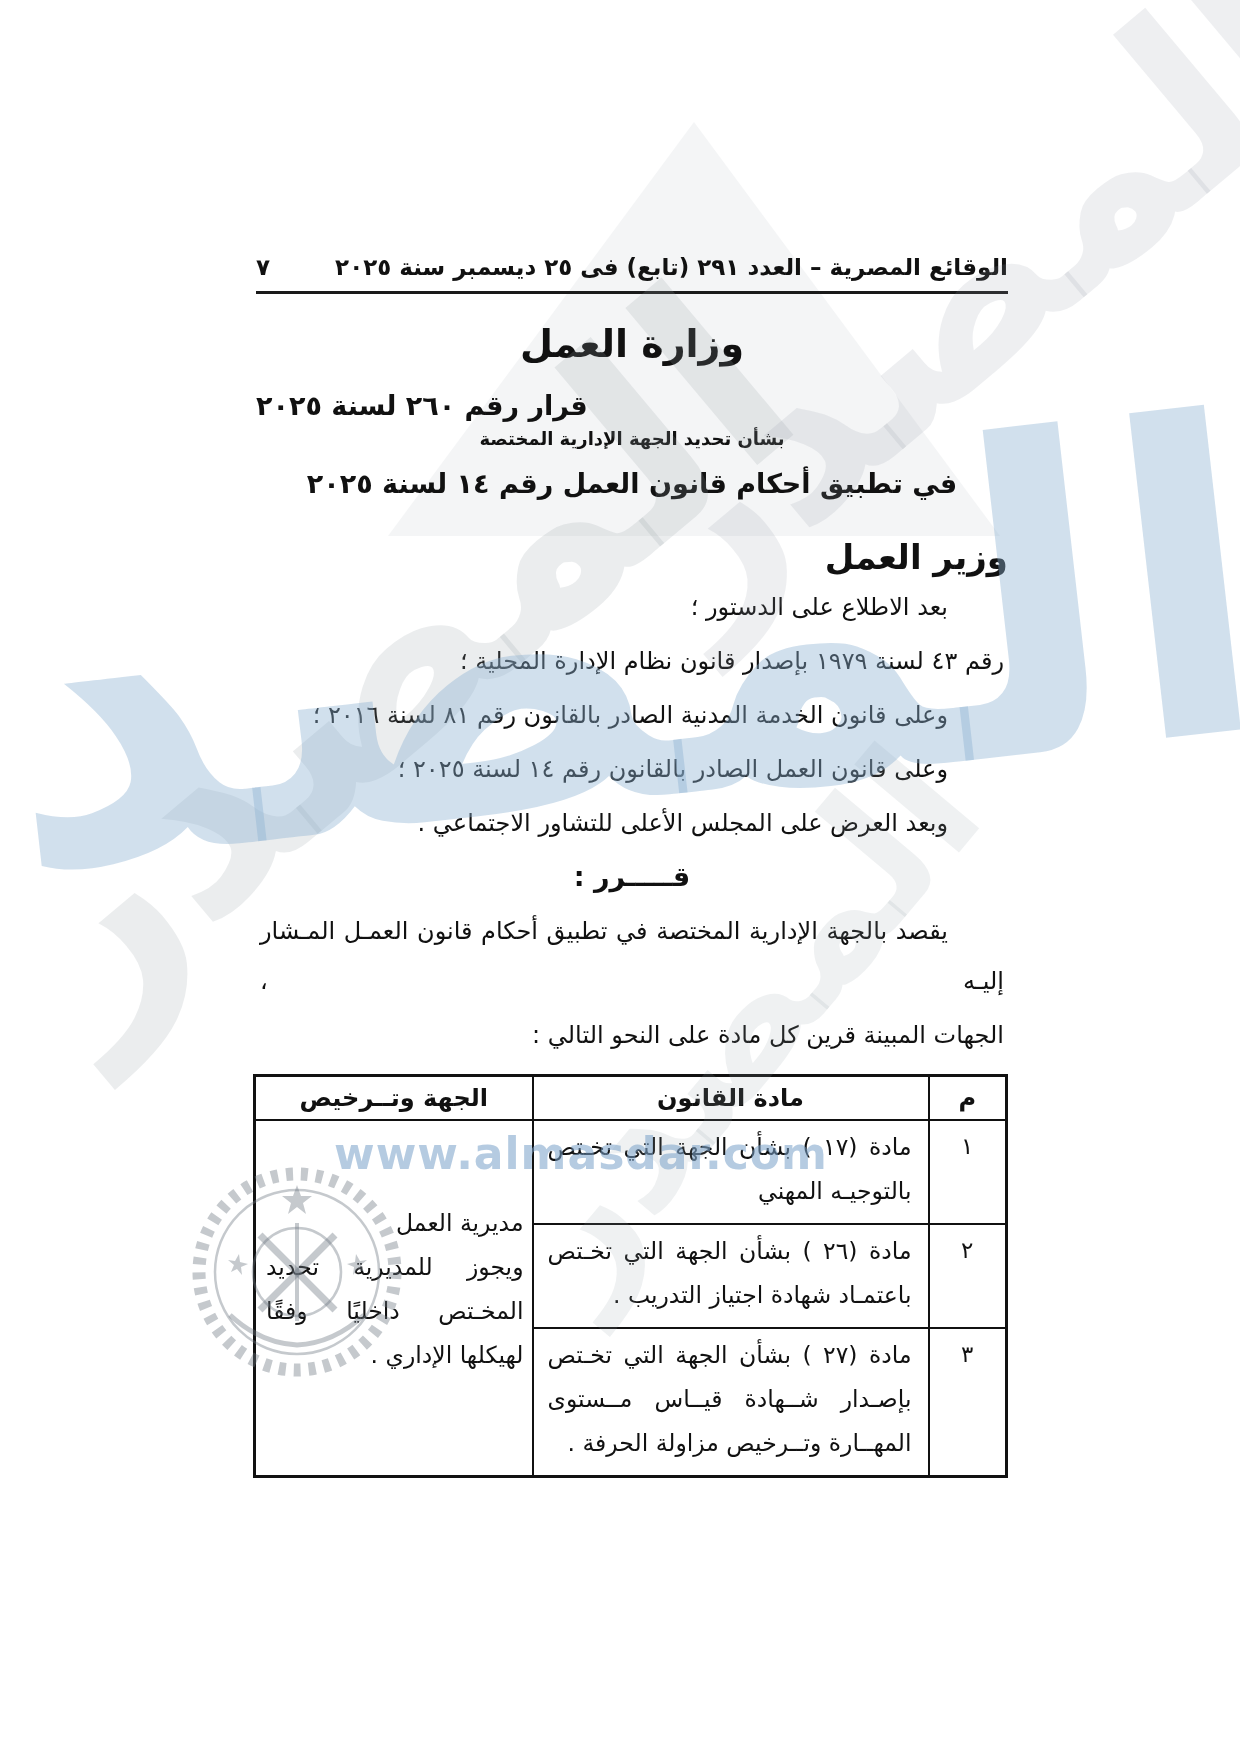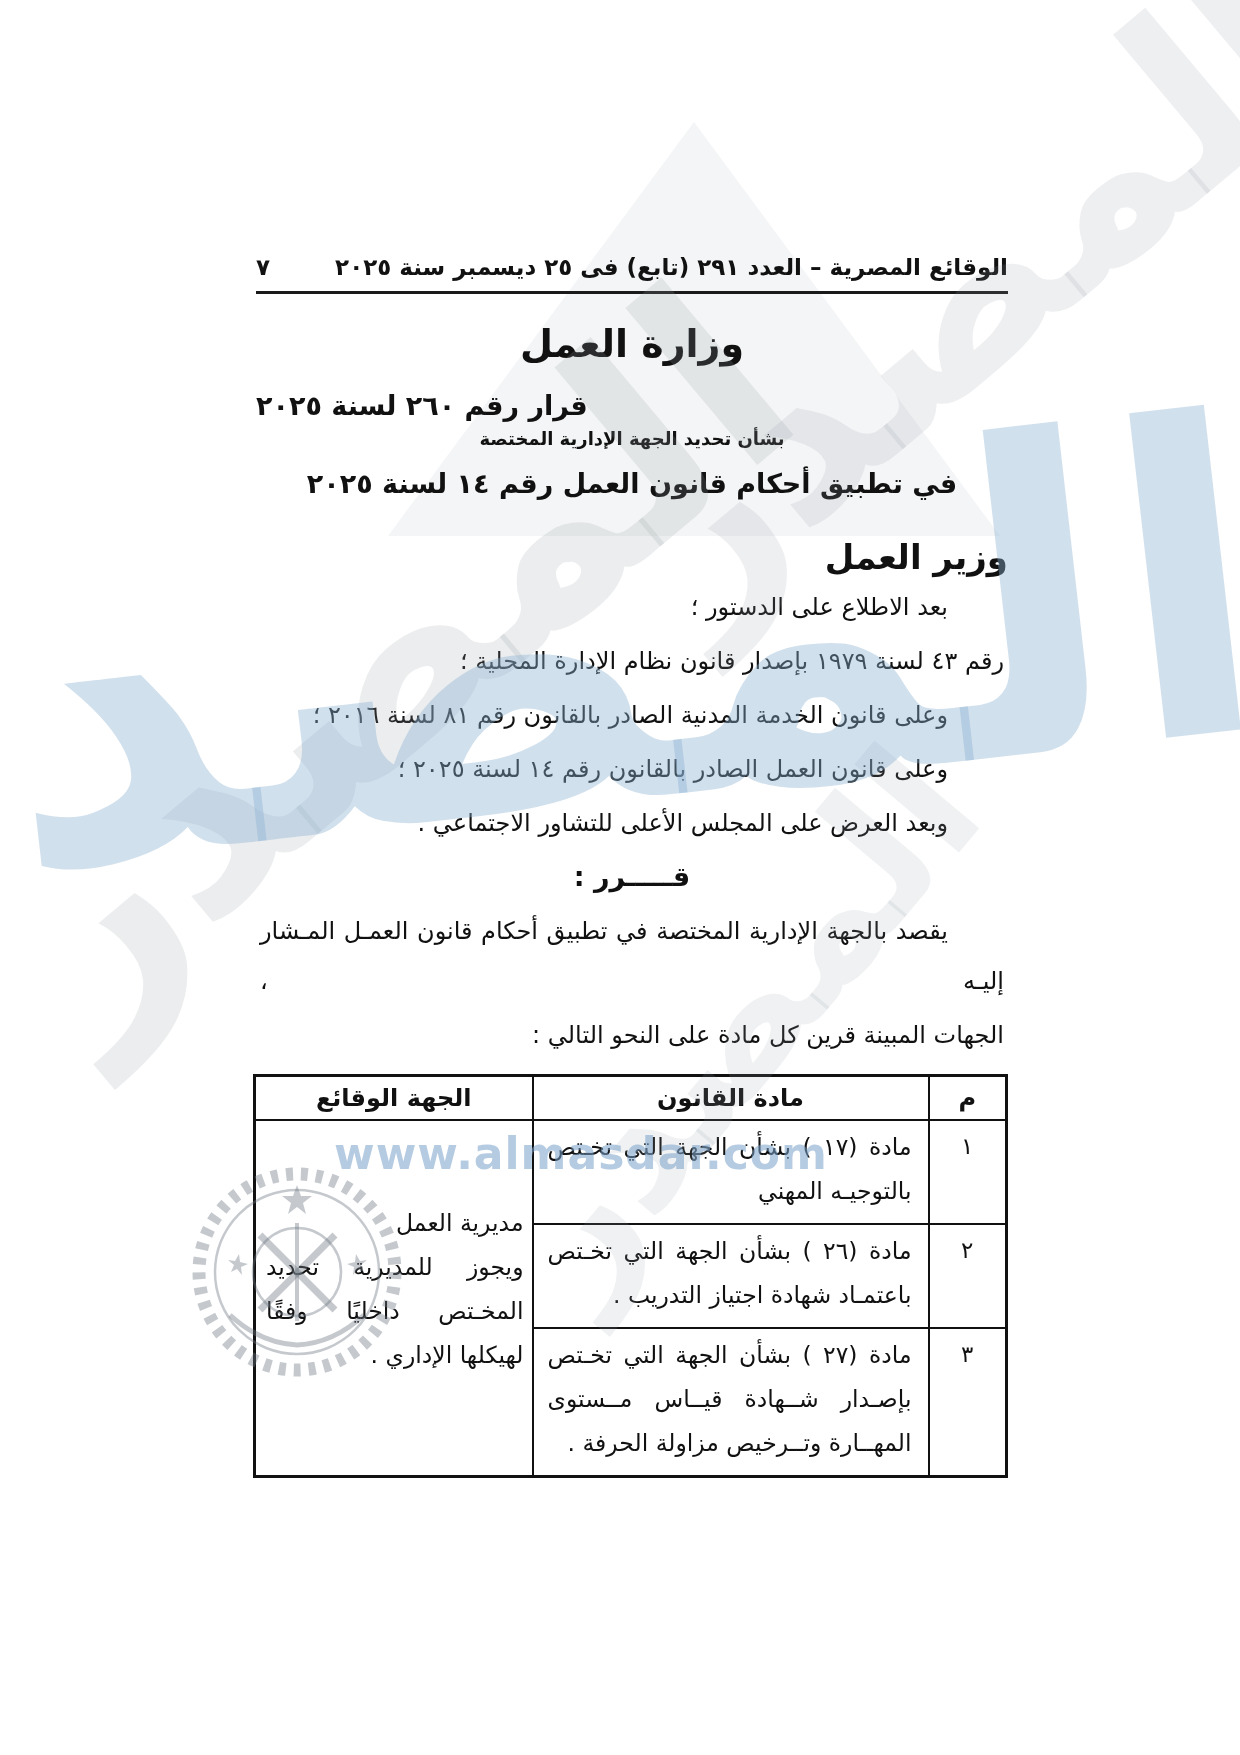"الجهة الوقائع" th { text: الوقائع -> وتــرخيص }
